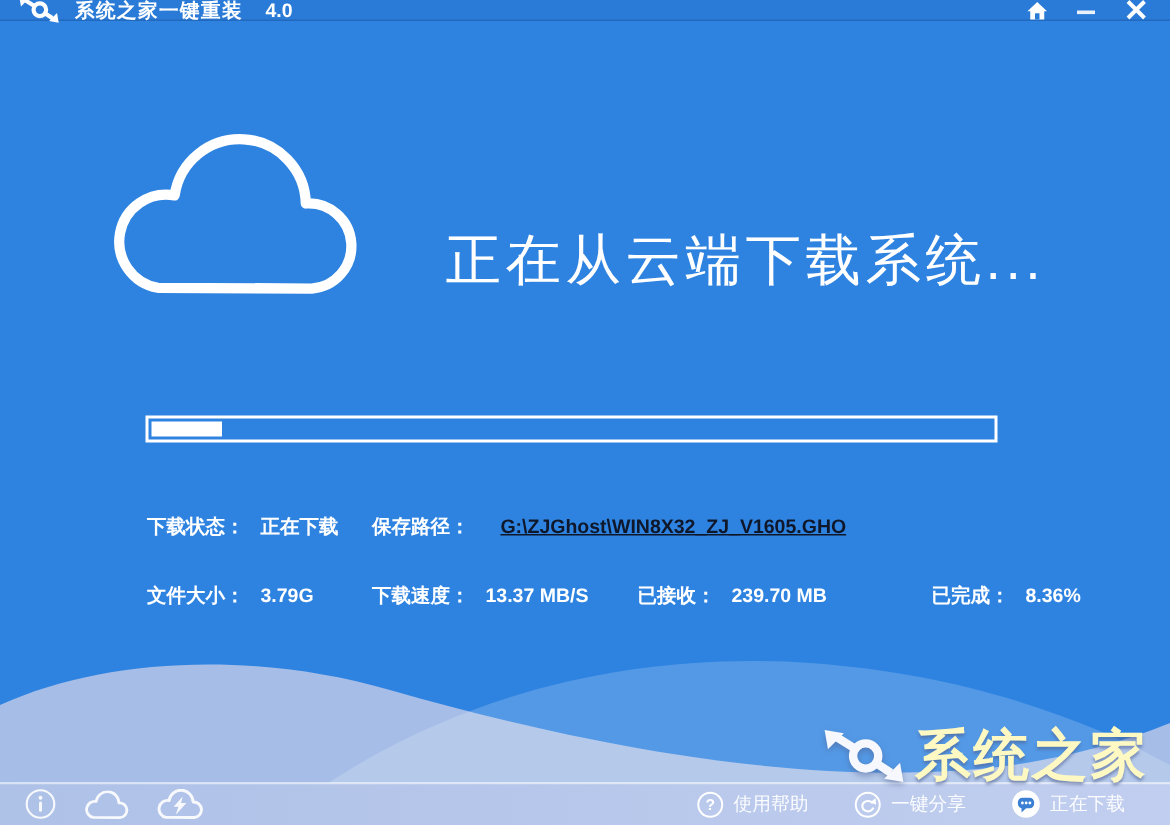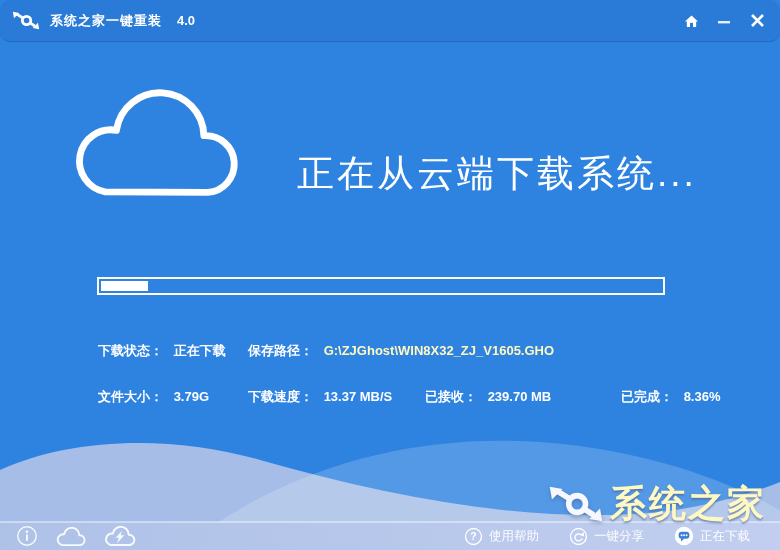"系统之家一键重装" .titlebar { border-radius: 10px -> none; height: 42px -> 14px }
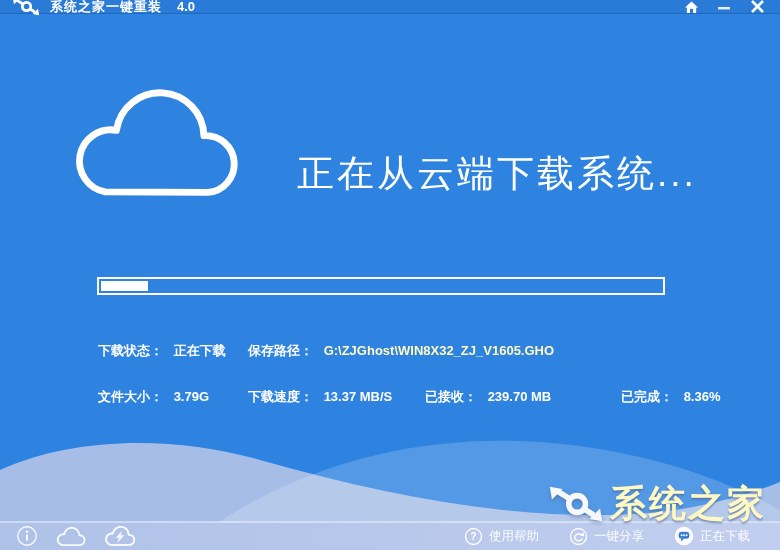"G:\ZJGhost\WIN8X32_ZJ_V1605.GHO" .path-link { color: #fef9c3 -> #0f172a; margin-left: none -> 10px; text-decoration: none -> underline }
